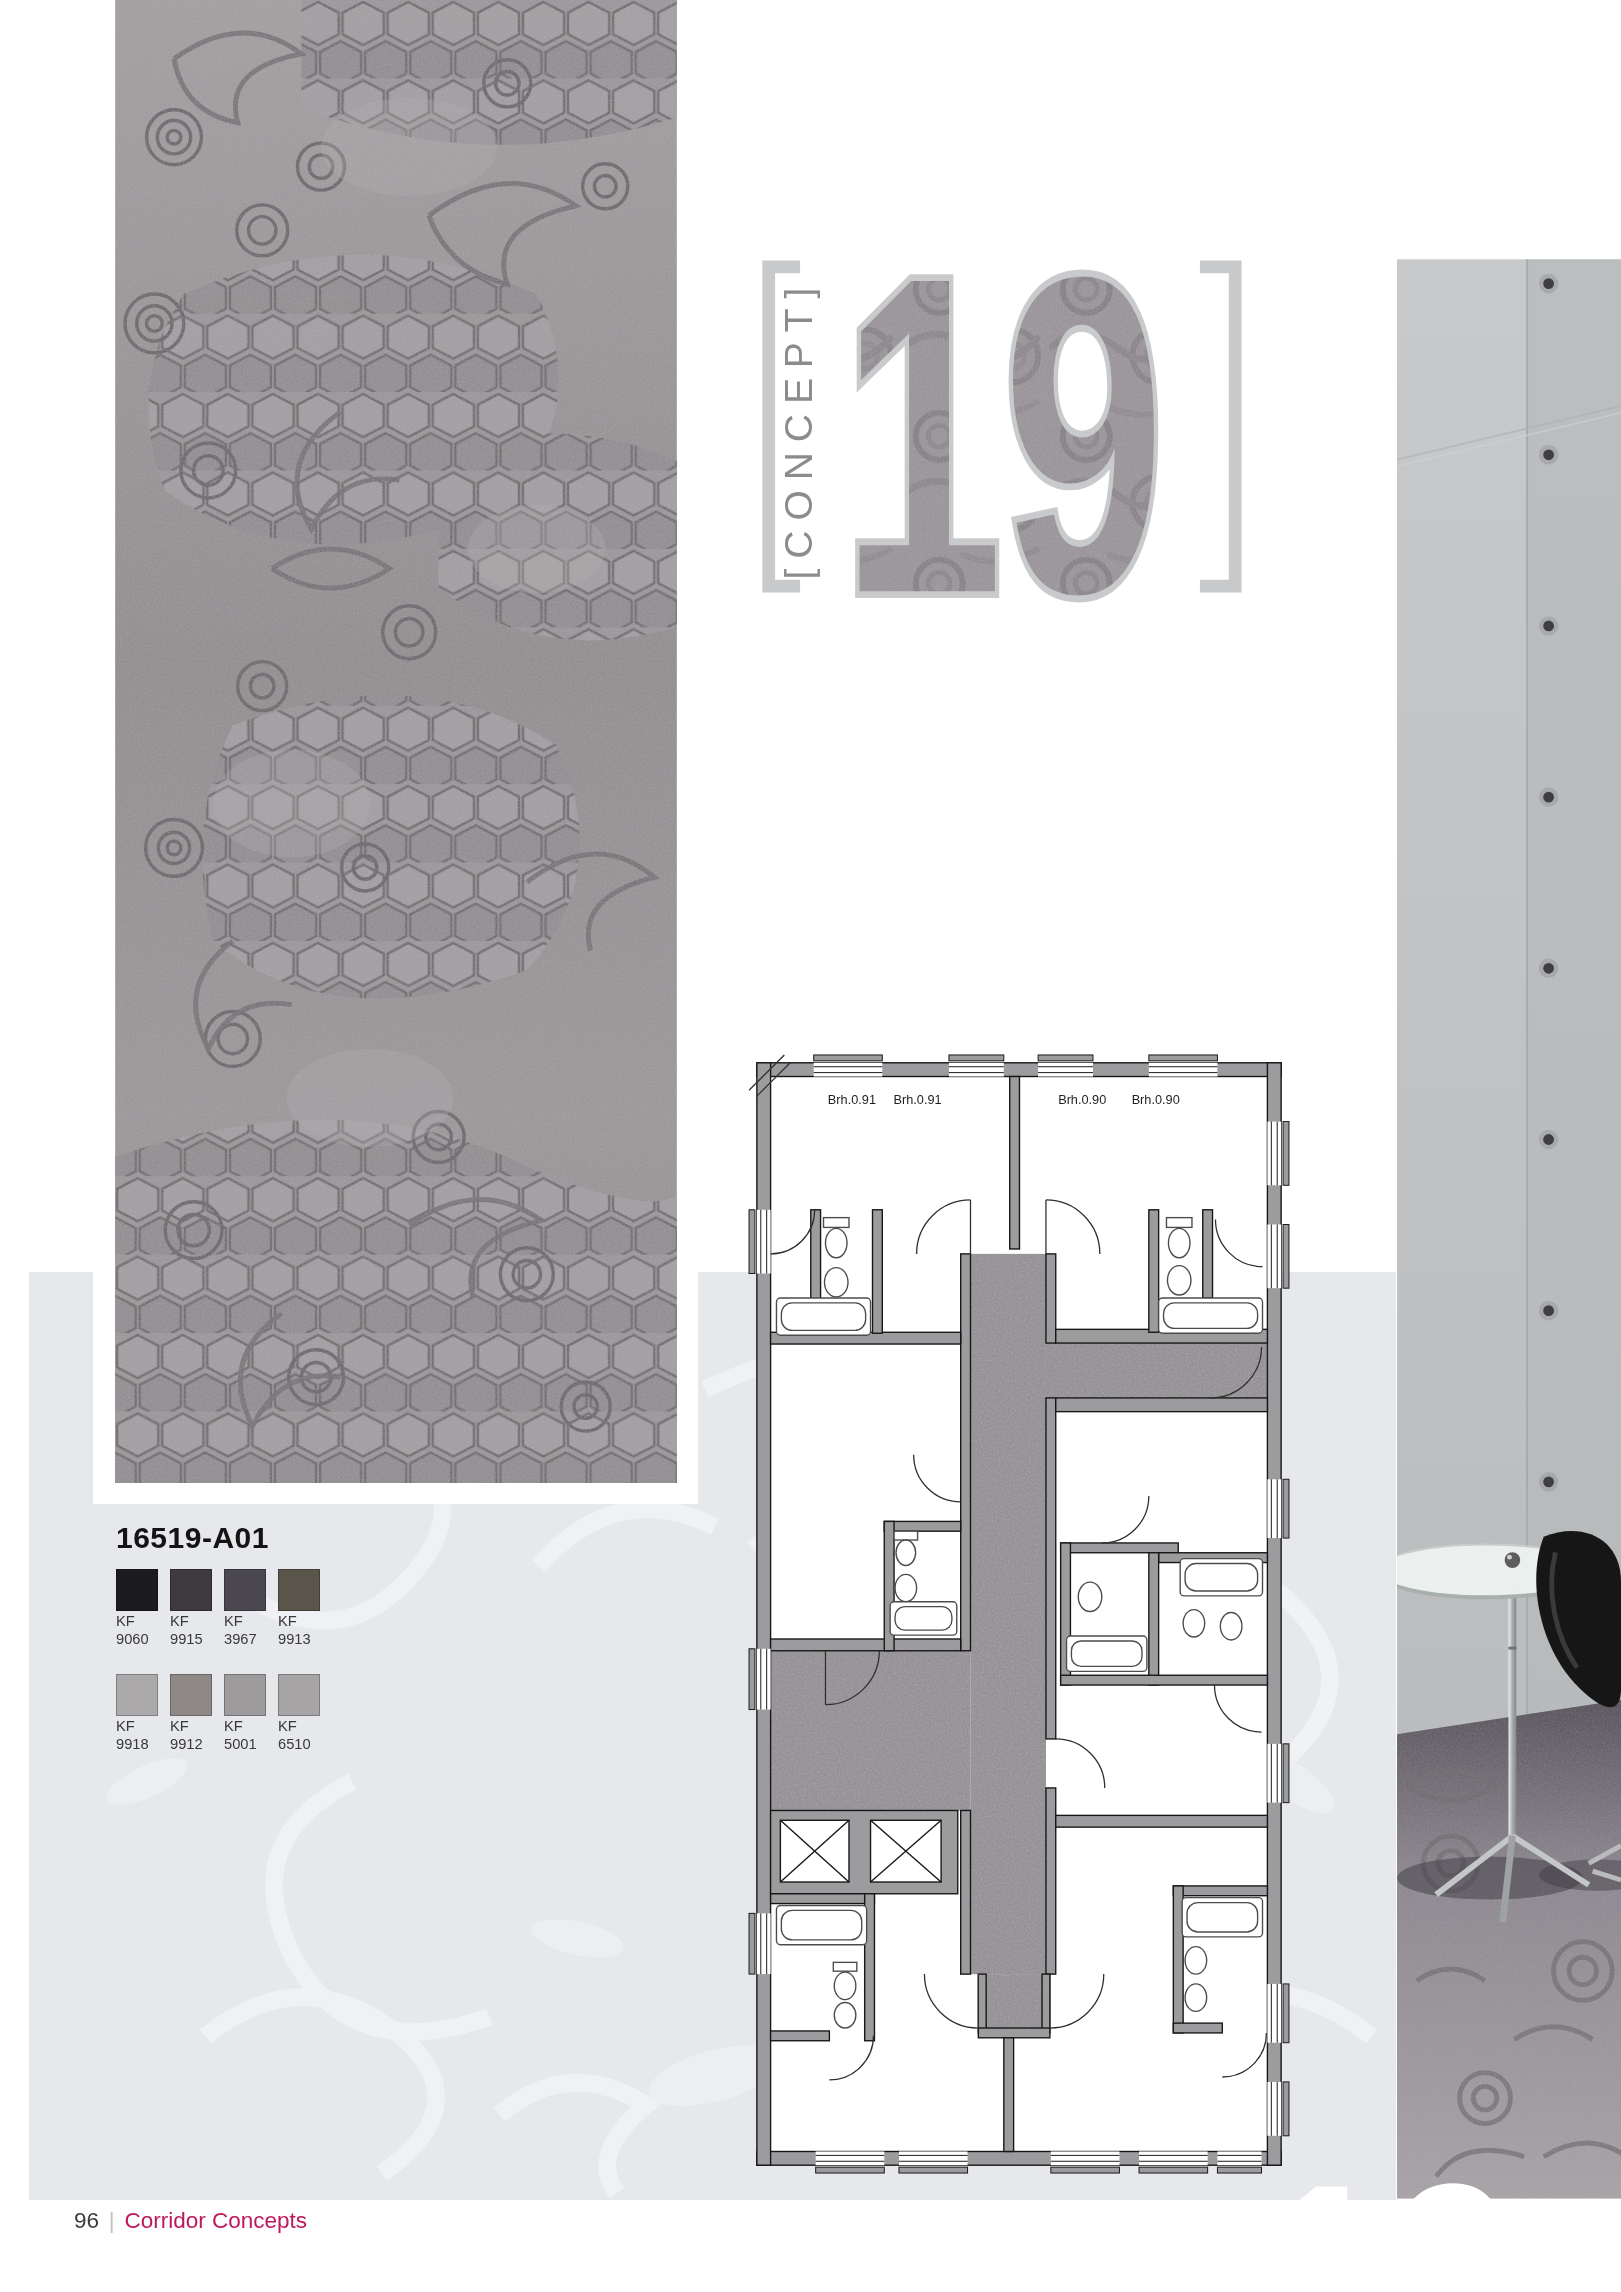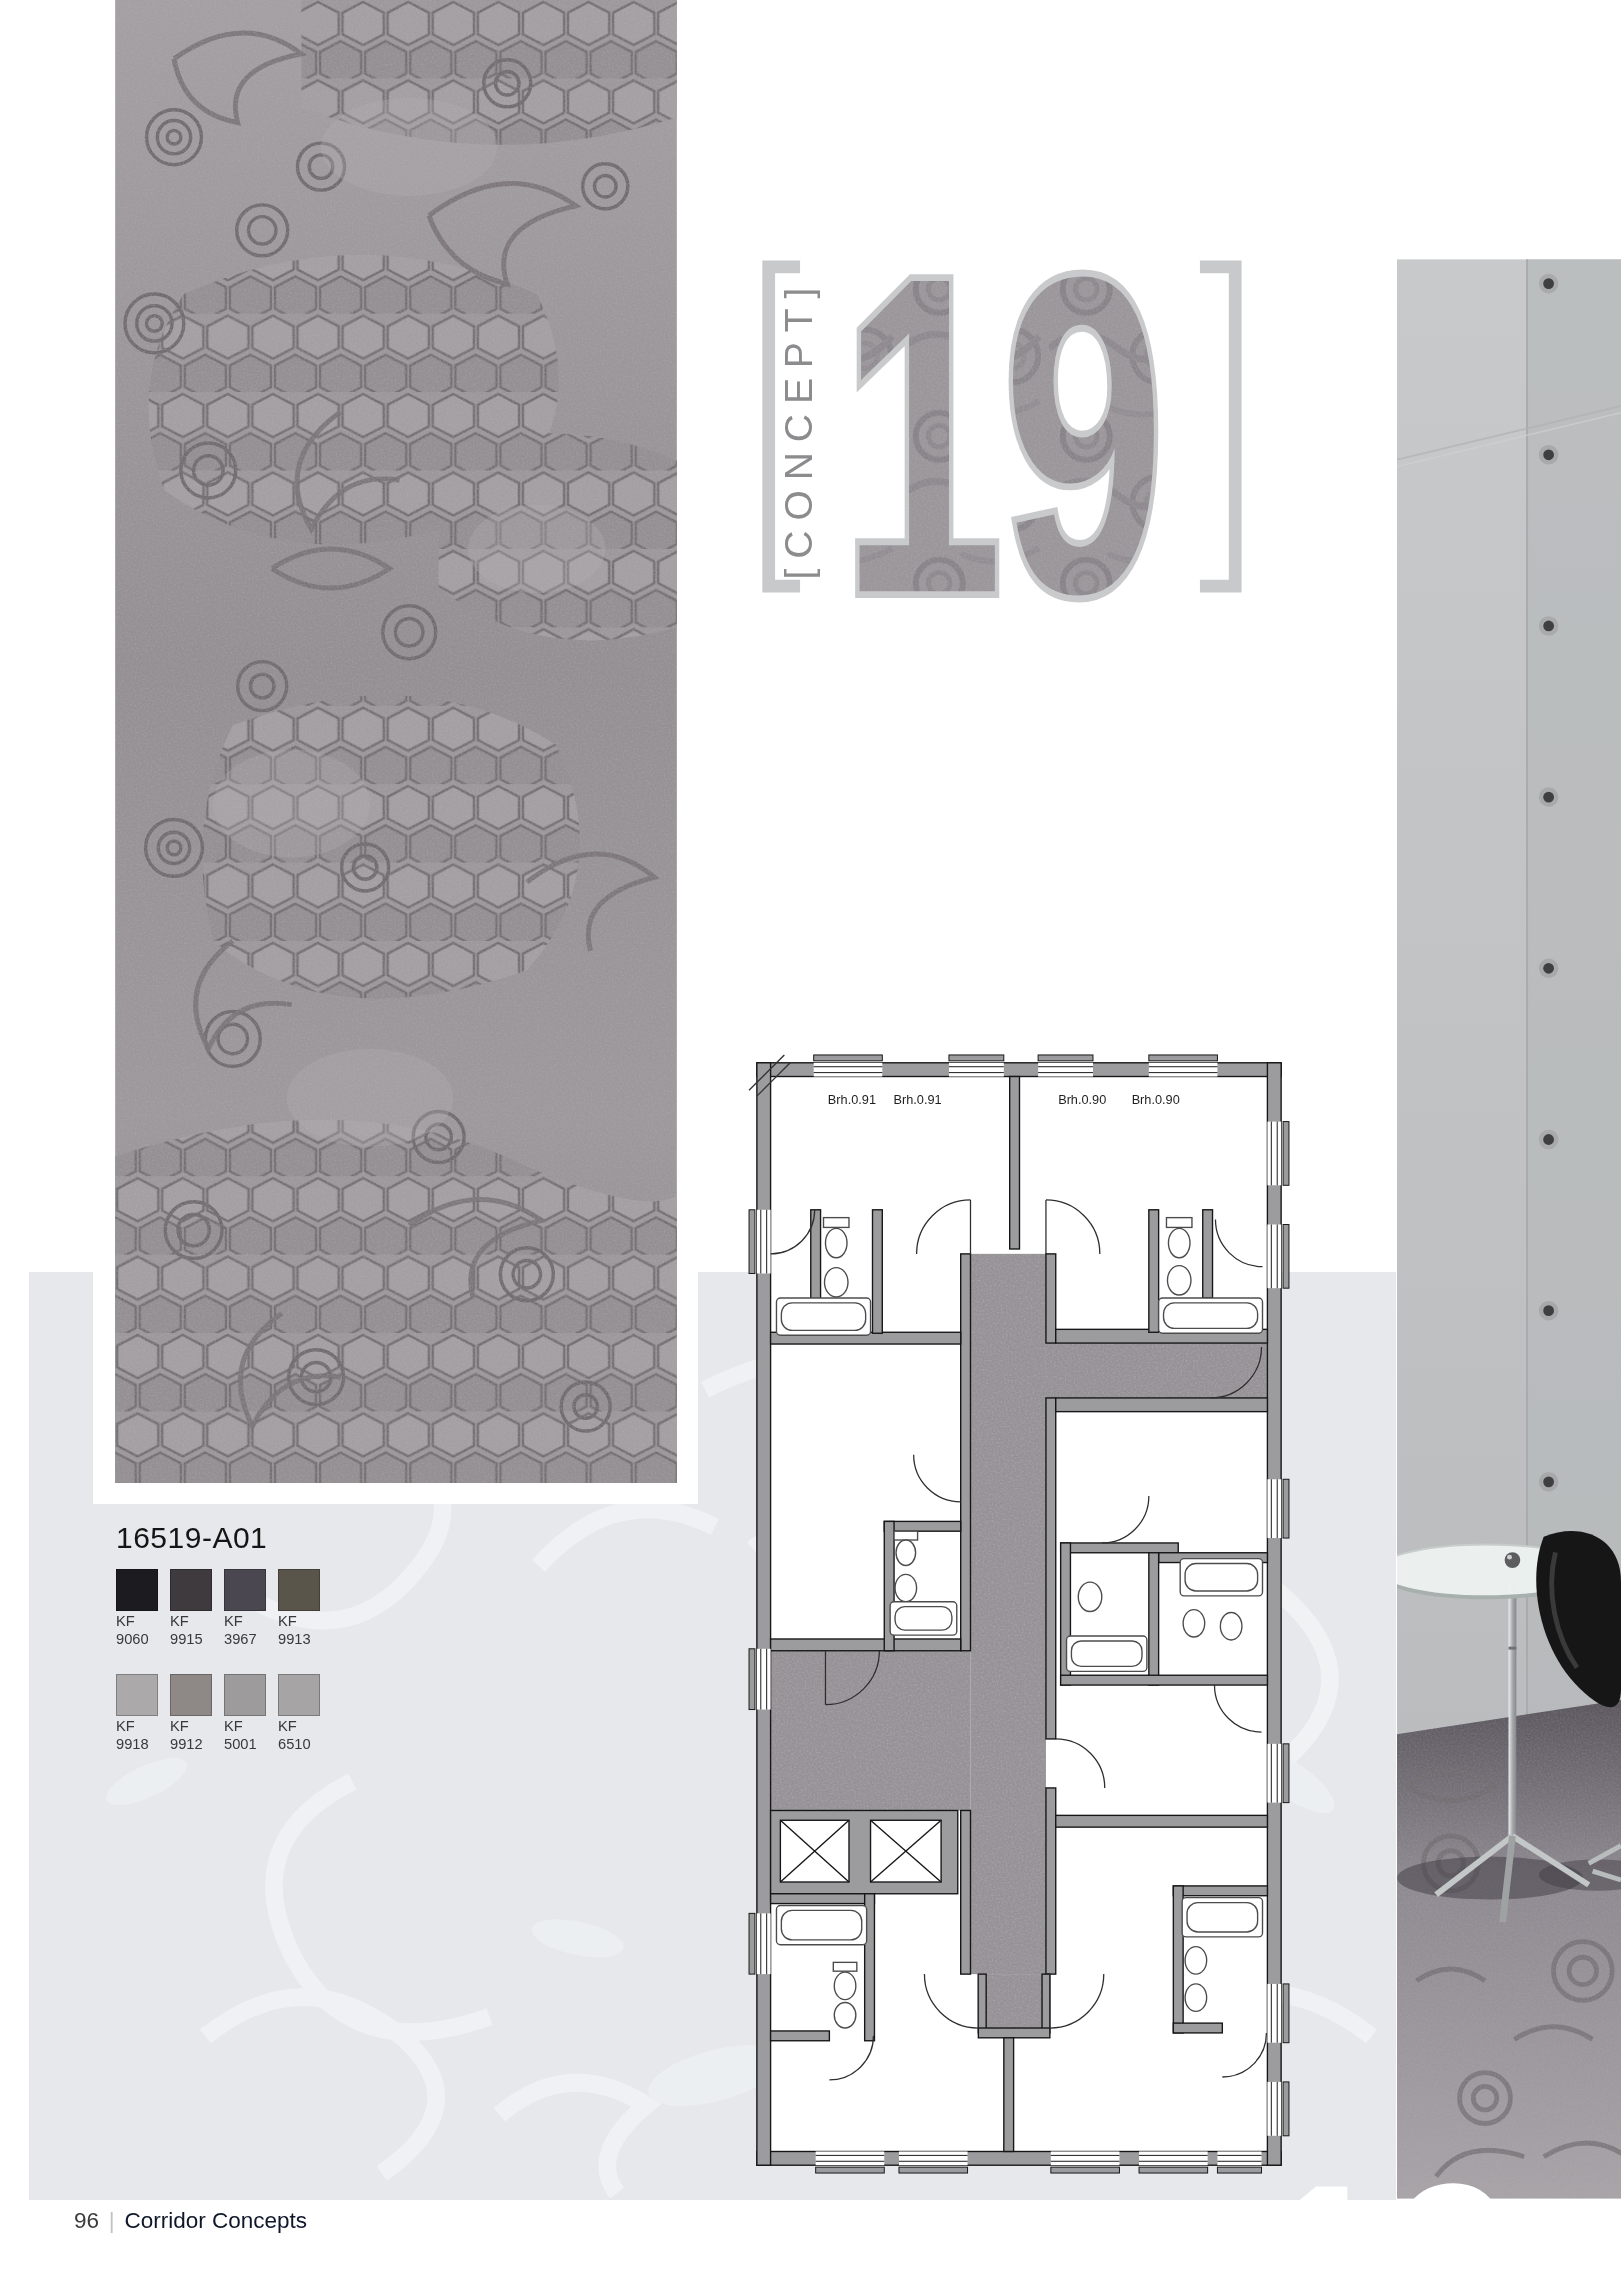"16519-A01" .product h2 { font-weight: normal -> bold }
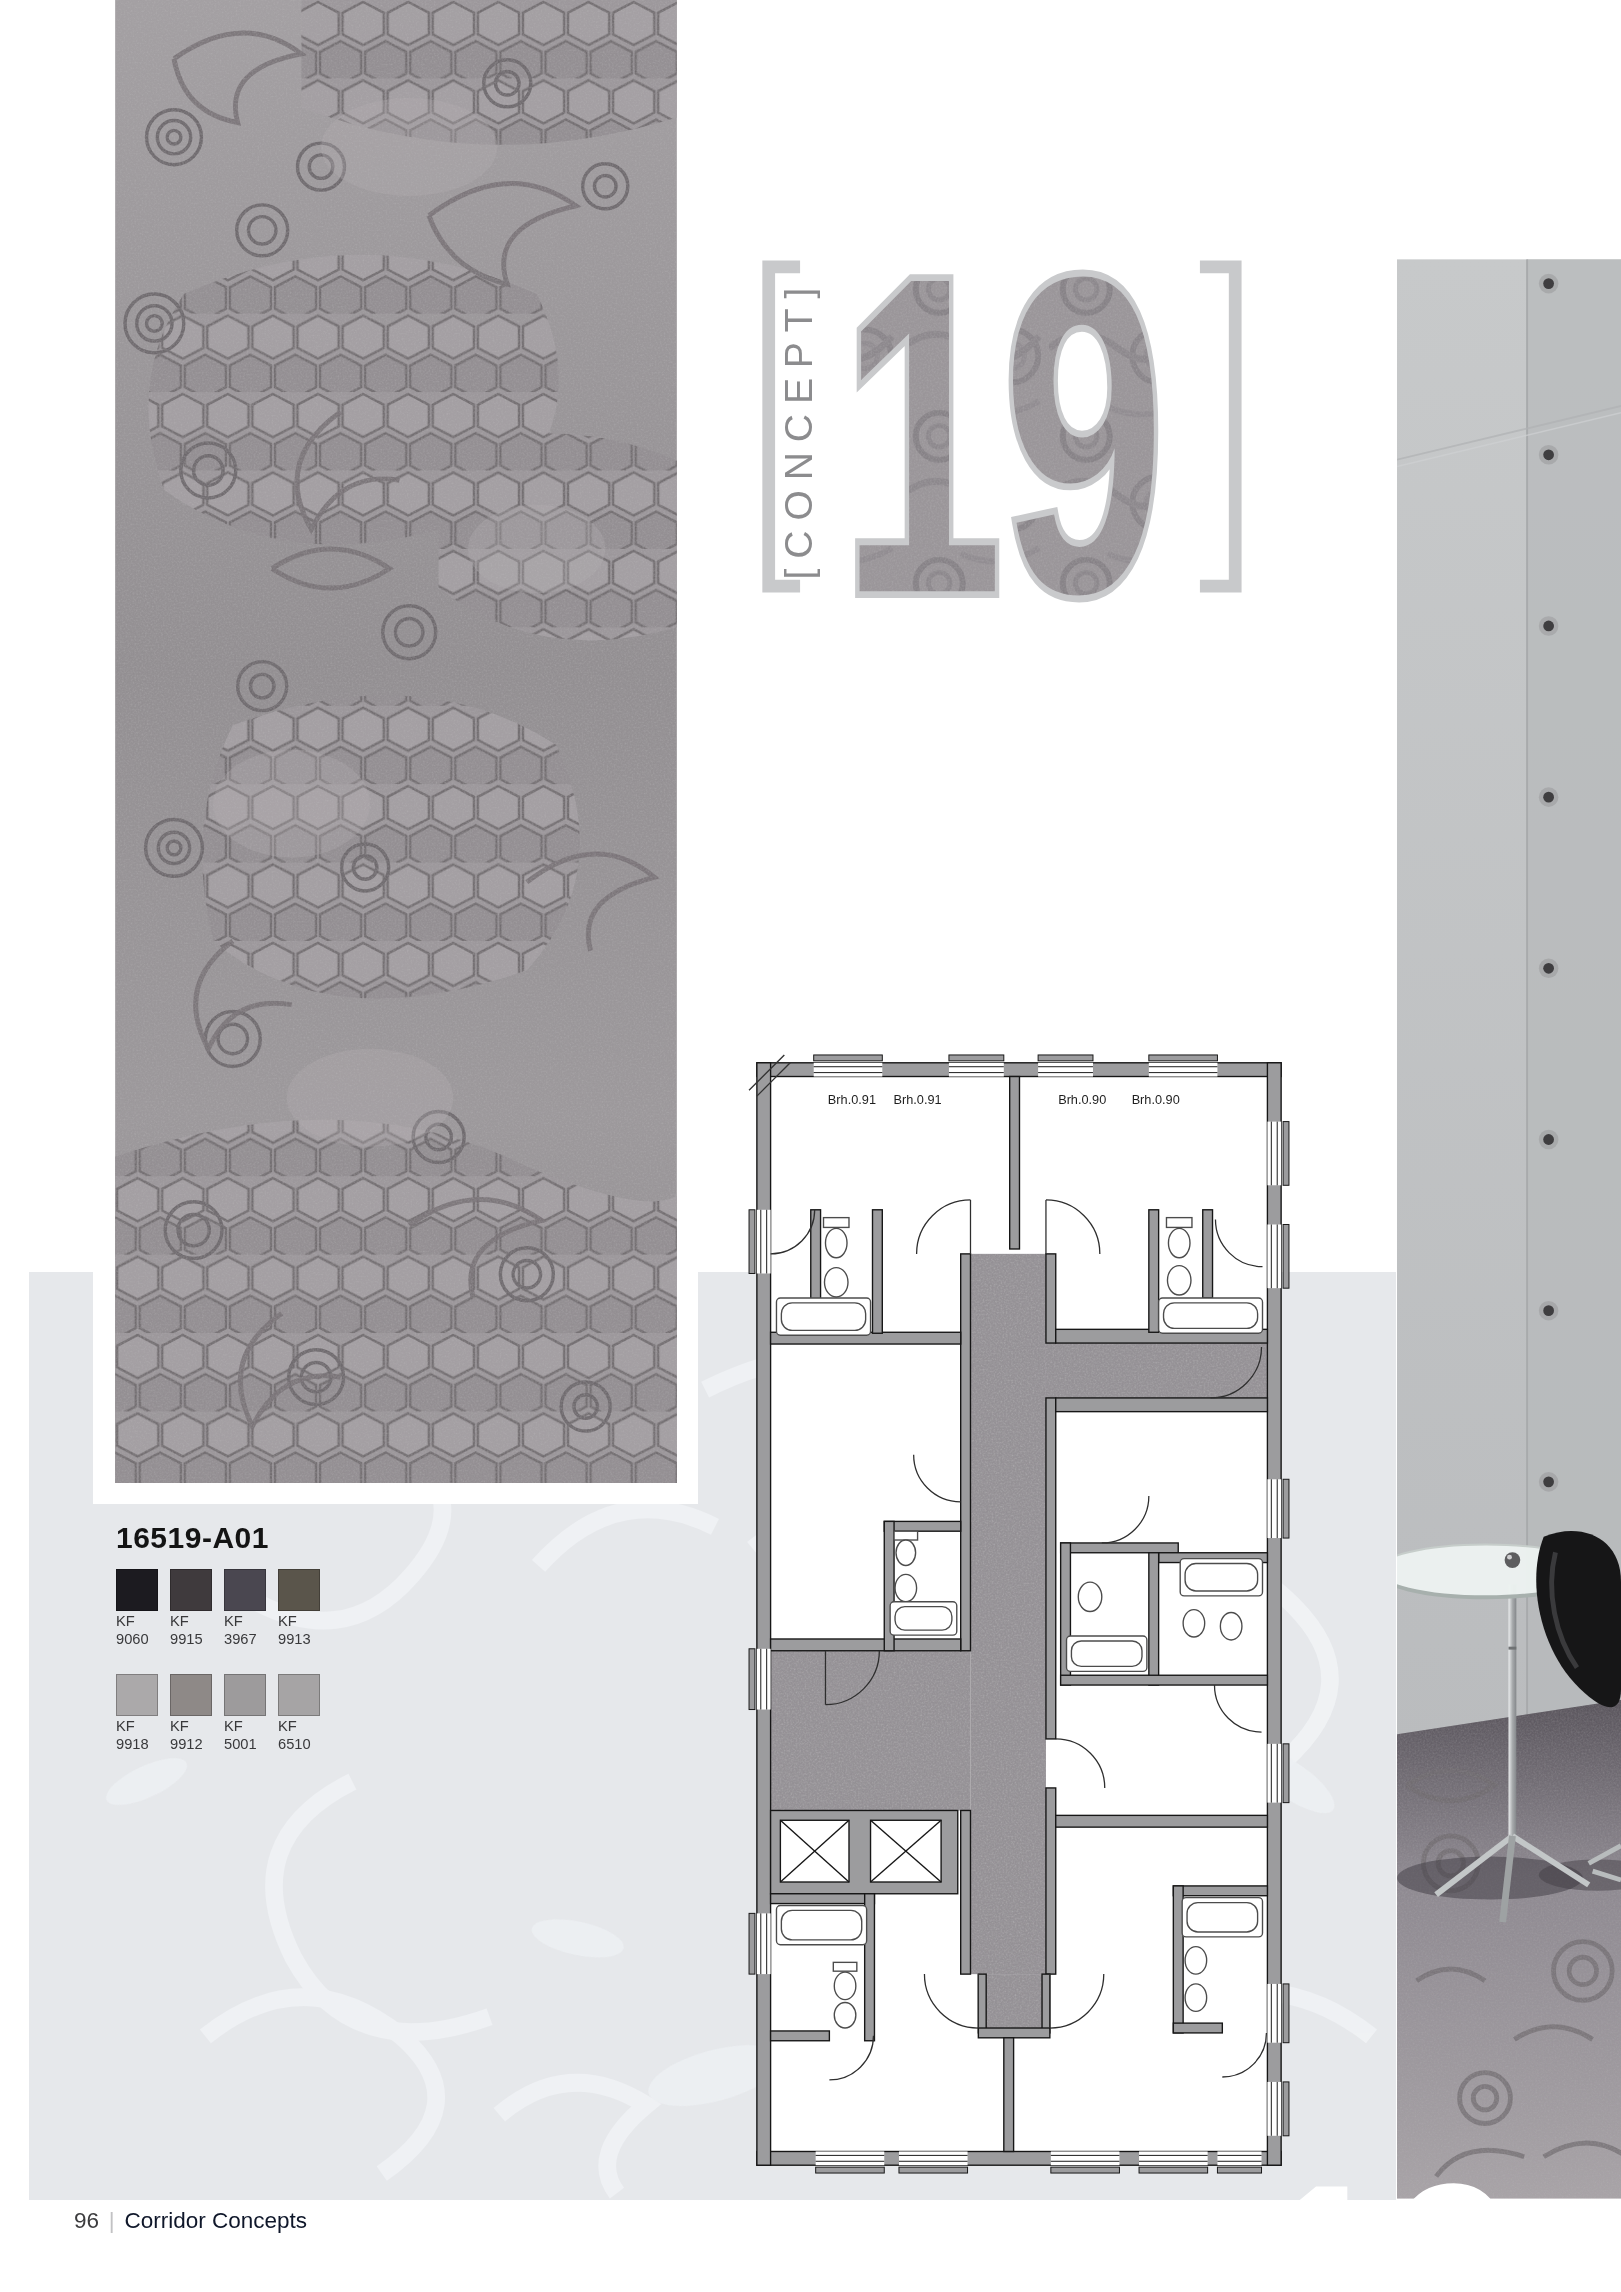"Corridor Concepts" .footer .section { color: #0f172a -> #be185d }
